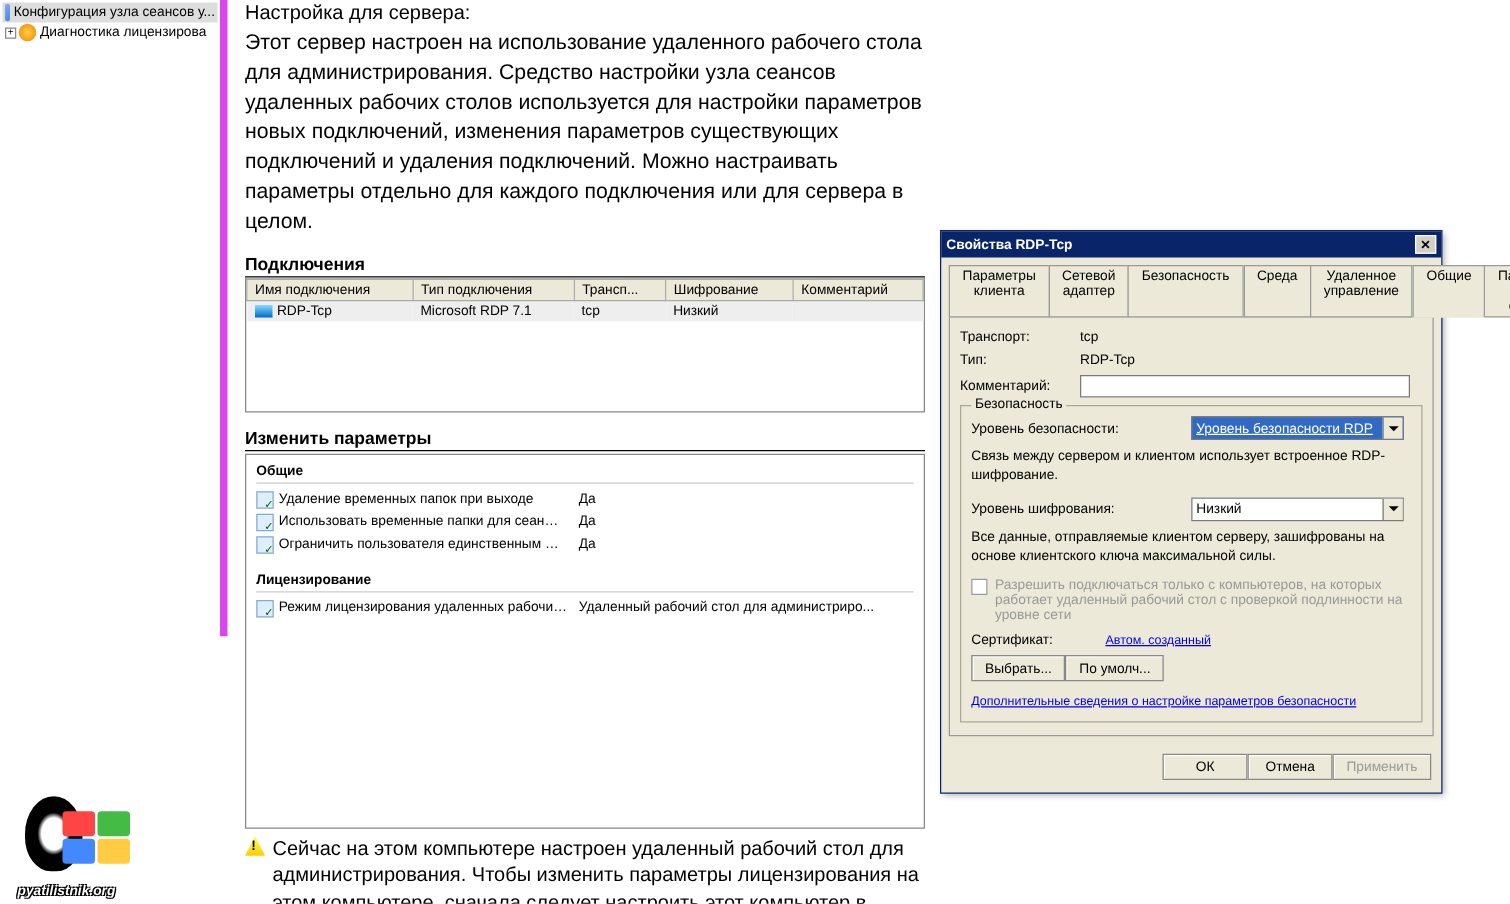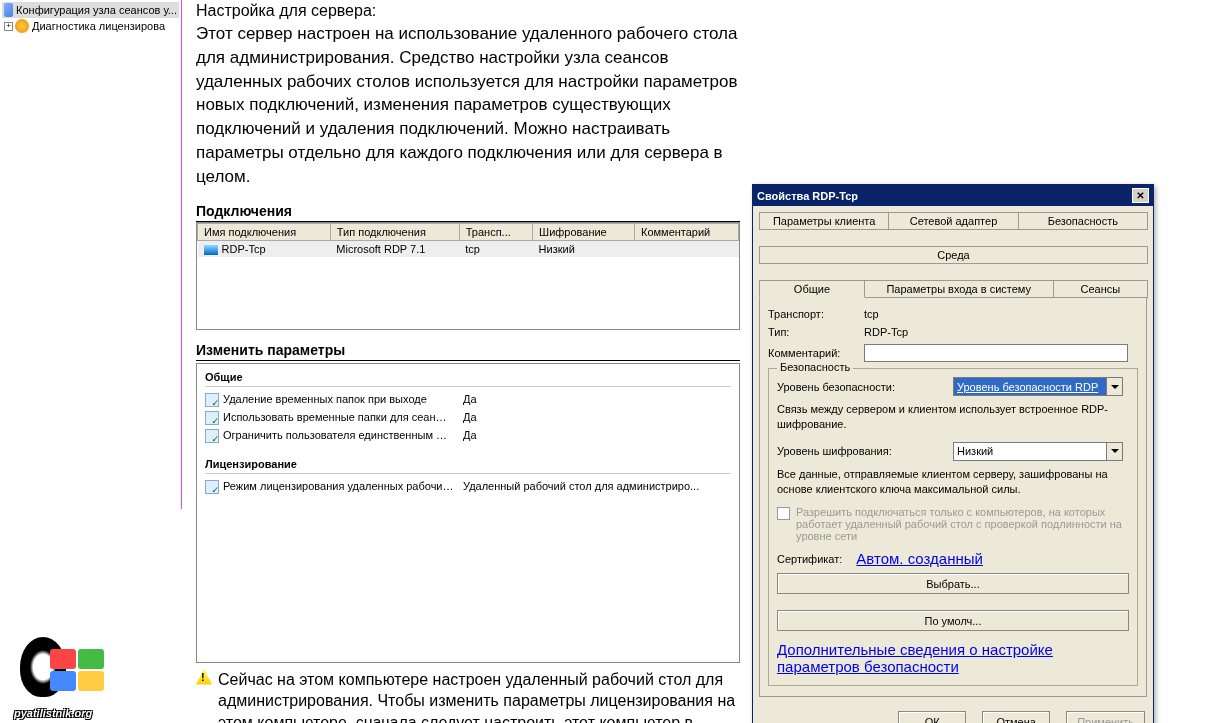"Конфигурация узла сеансов у..." .tree-panel { border-right: 1px solid #d946ef -> 6px solid #d946ef }
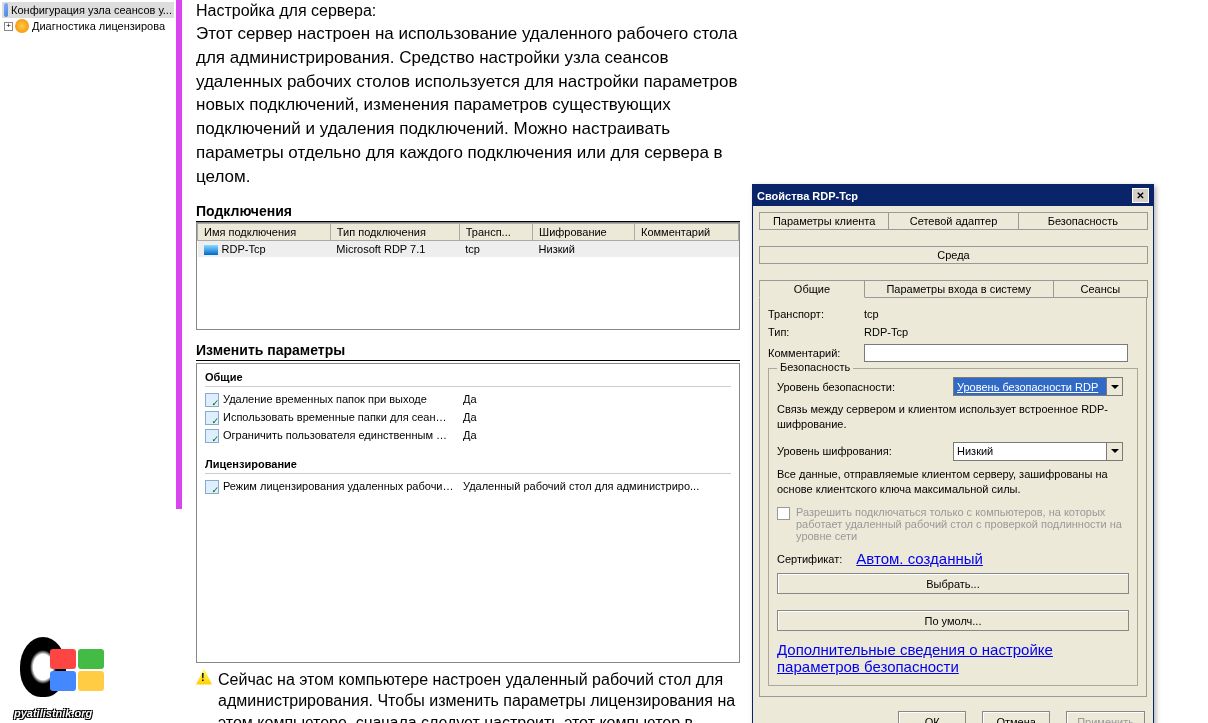"Параметры клиента" .tab-rows { flex-direction: column -> row; gap: 16px -> 1px }
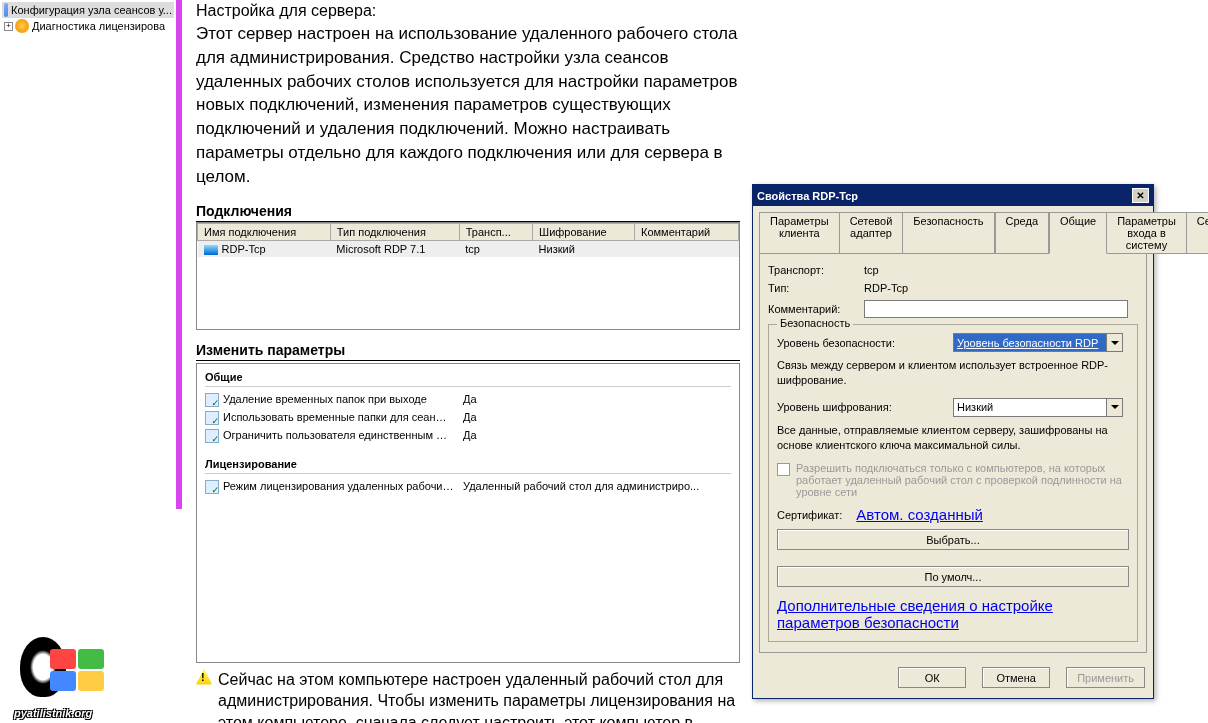"Удаленное управление" div.tab { html: none -> <div>Удаленное управление</div> }
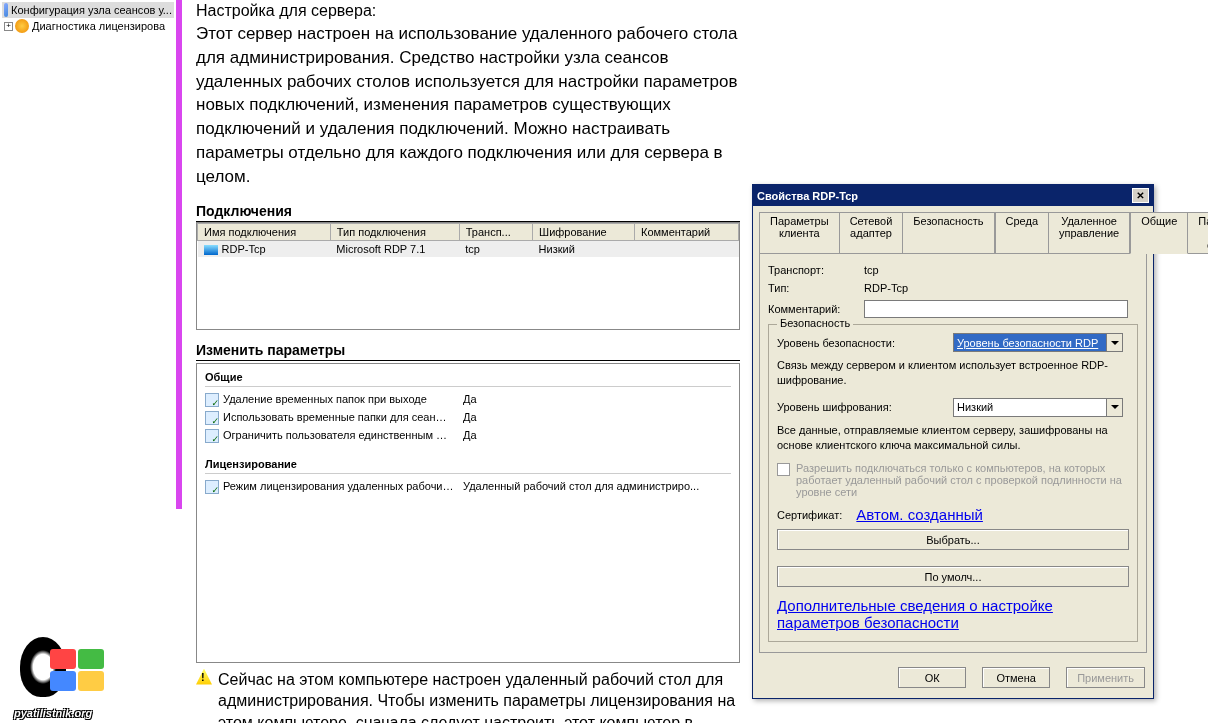"Сертификат:" .cert-row { gap: 14px -> 42px }
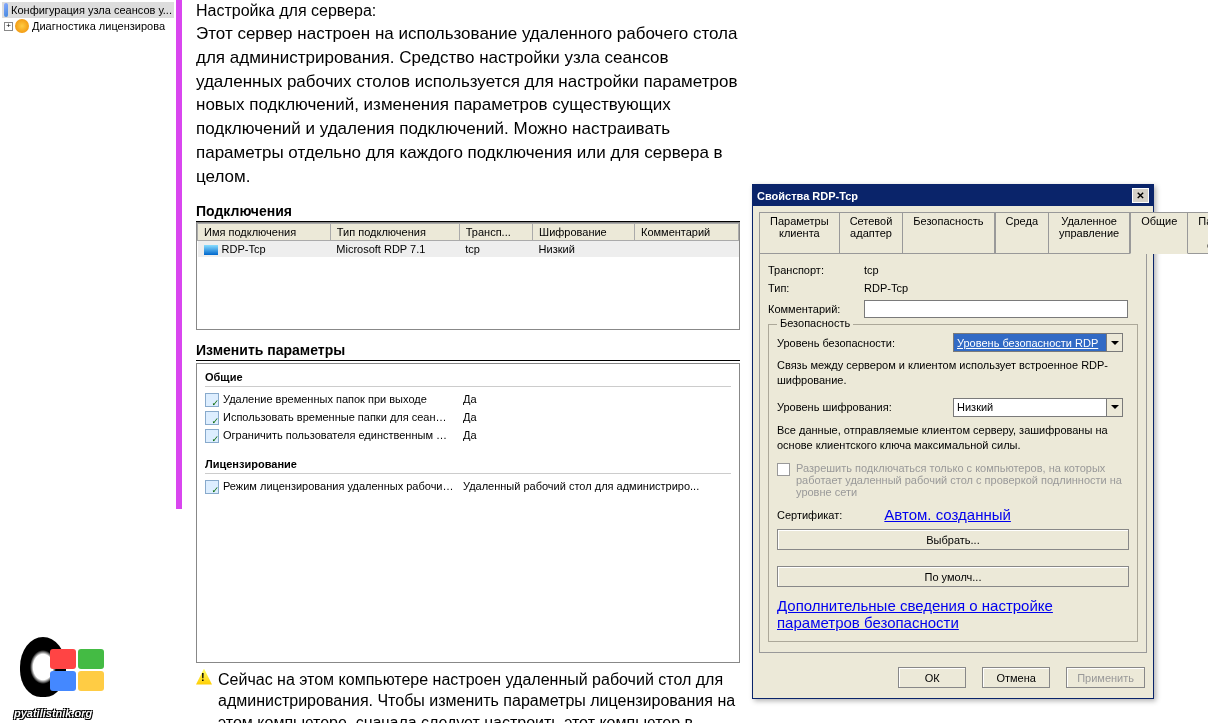"Автом. созданный" .link { font-size: 15px -> 10px }
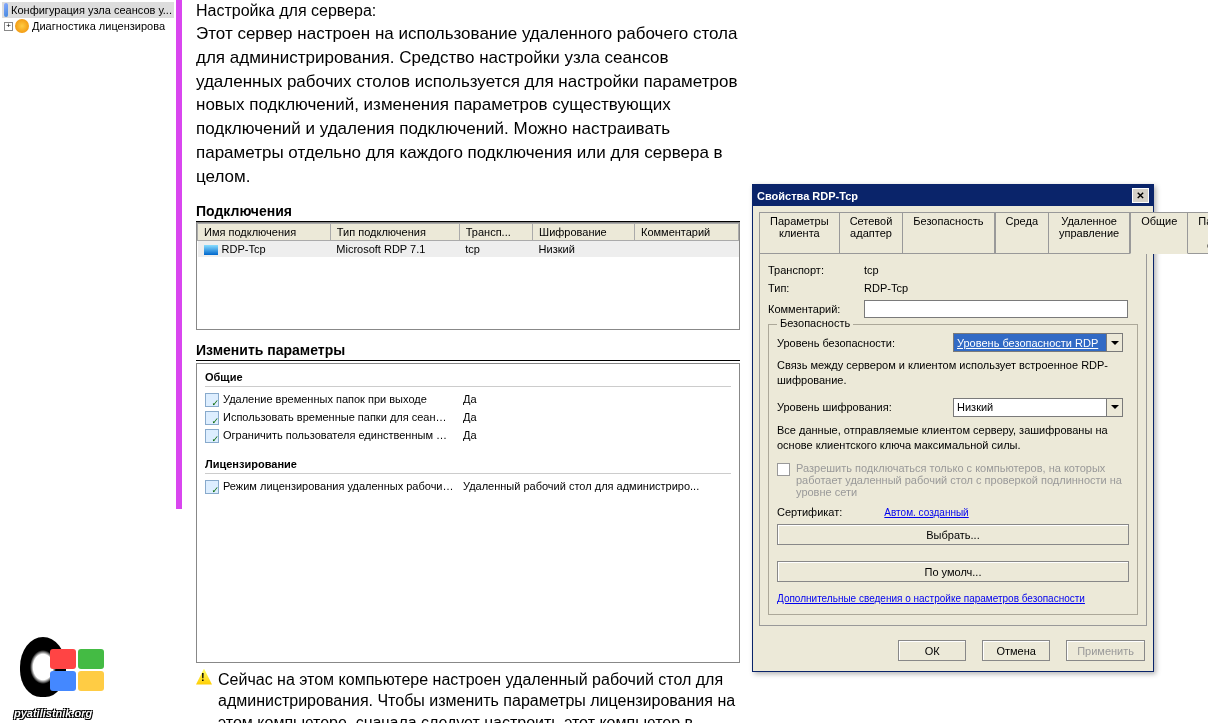"Выбрать..." .btn-row { flex-direction: column -> none; gap: 16px -> none }
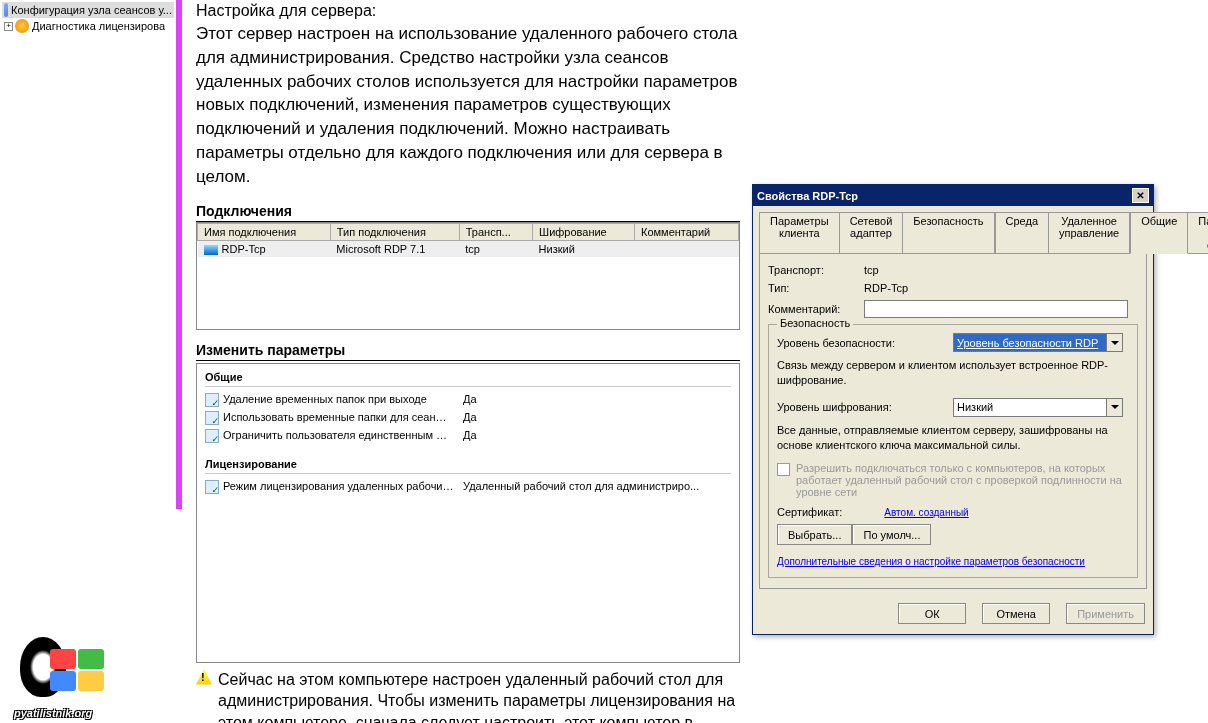"ОК" .dialog-footer { gap: 16px -> 0 }
